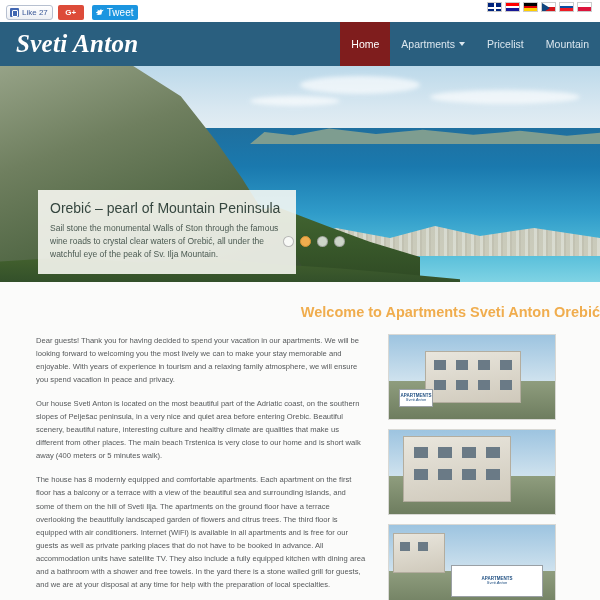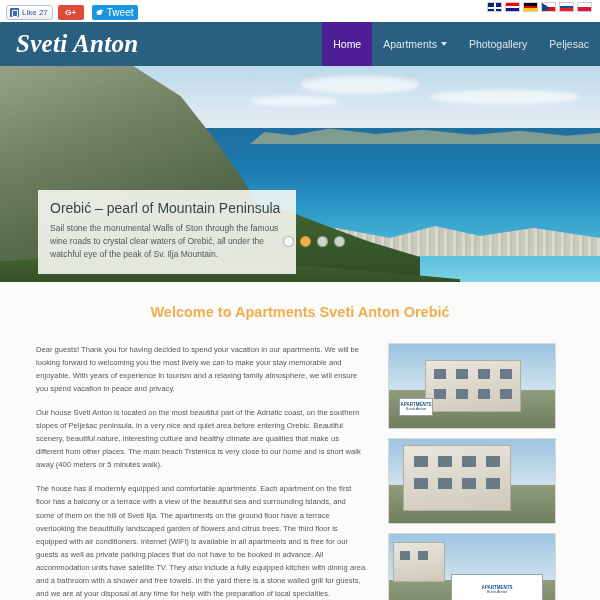"Home" .nav a.active { background: #4c1d95 -> #7f1d1d }
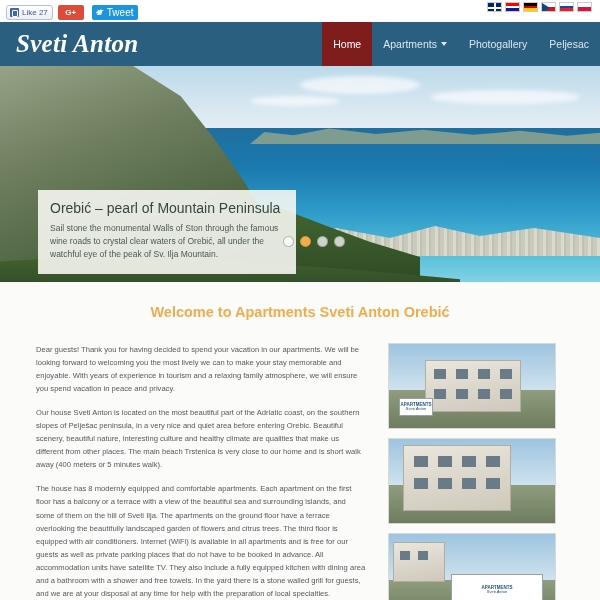"Photogallery" a { html: <a> <span>Photogallery</span> </a> -> none }
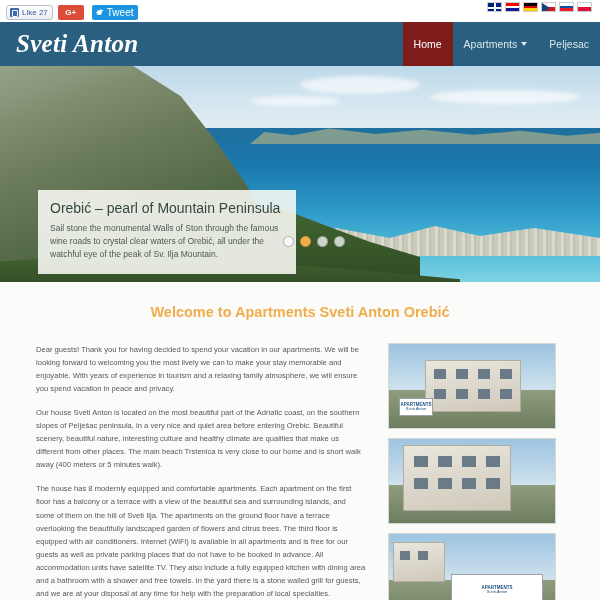"Pricelist" a { html: none -> <a> <span>Pricelist</span> </a> }
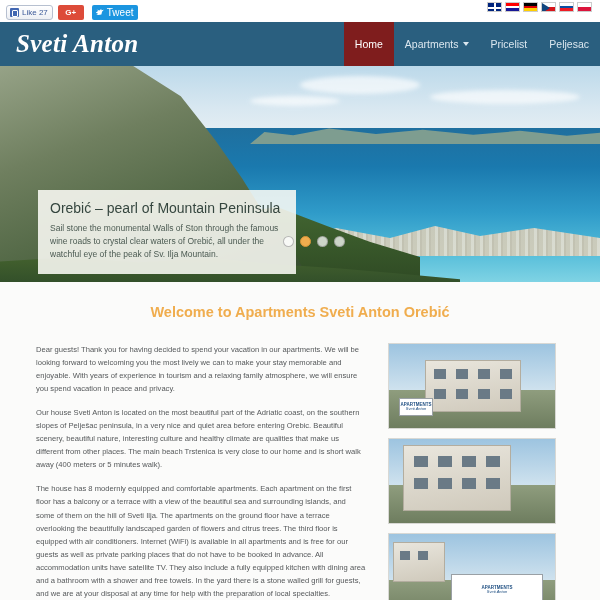"Peljesac" span { text: Peljesac -> Mountain }
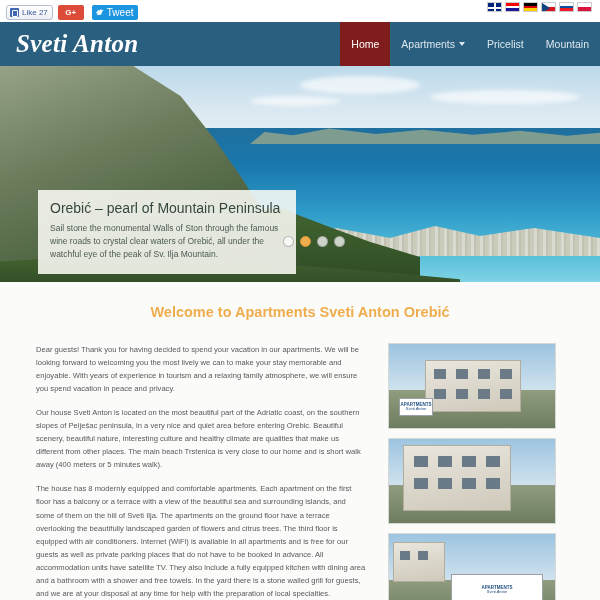"Welcome to Apartments Sveti Anton" h1.welcome { margin: 6px 0 23px 0 -> 6px 0 14px 0; text-align: center -> right }
